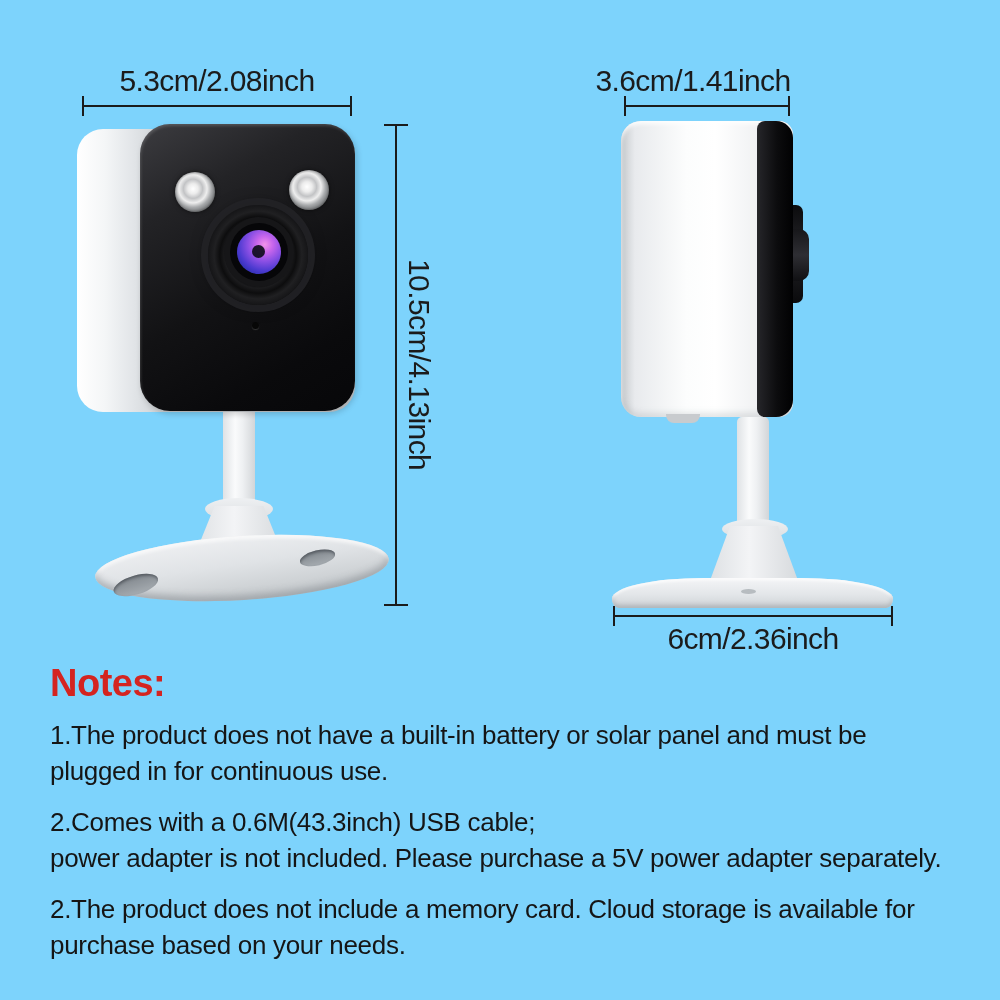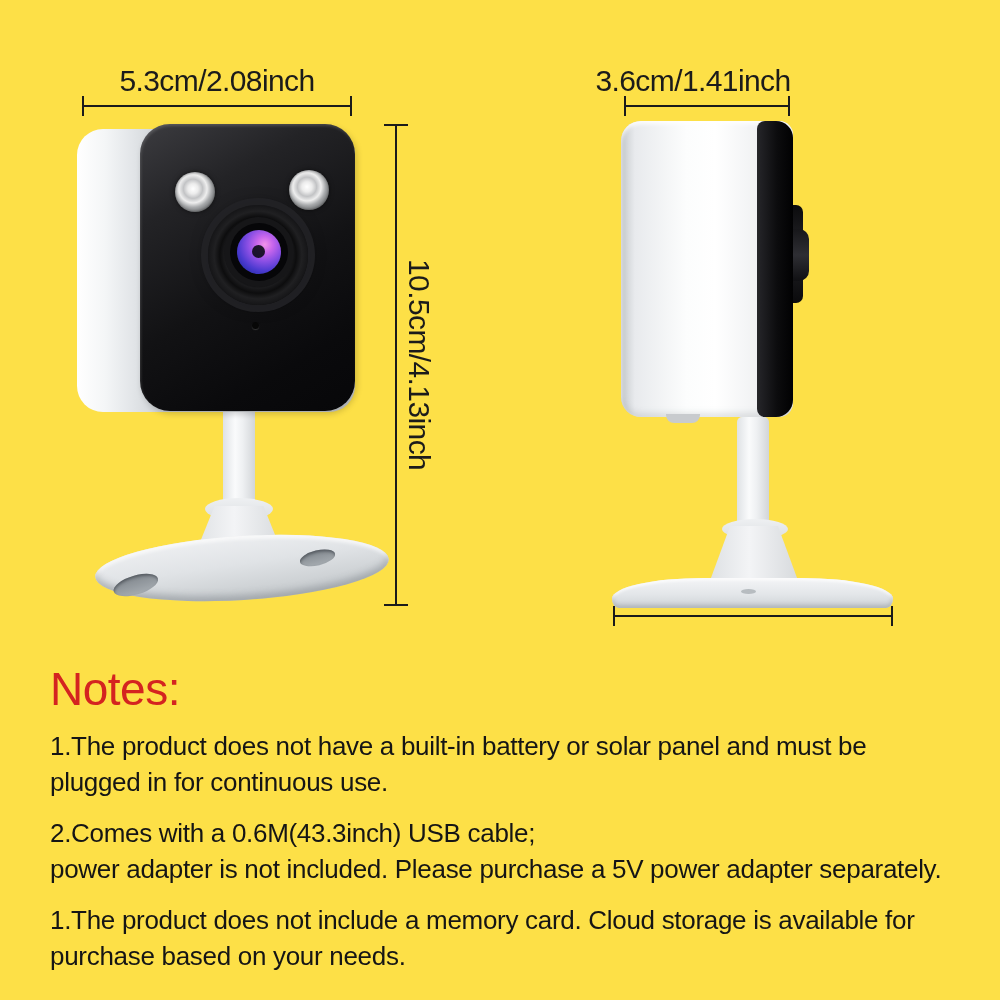"5.3cm/2.08inch" .scene { background: #fde047 -> #7dd3fc }
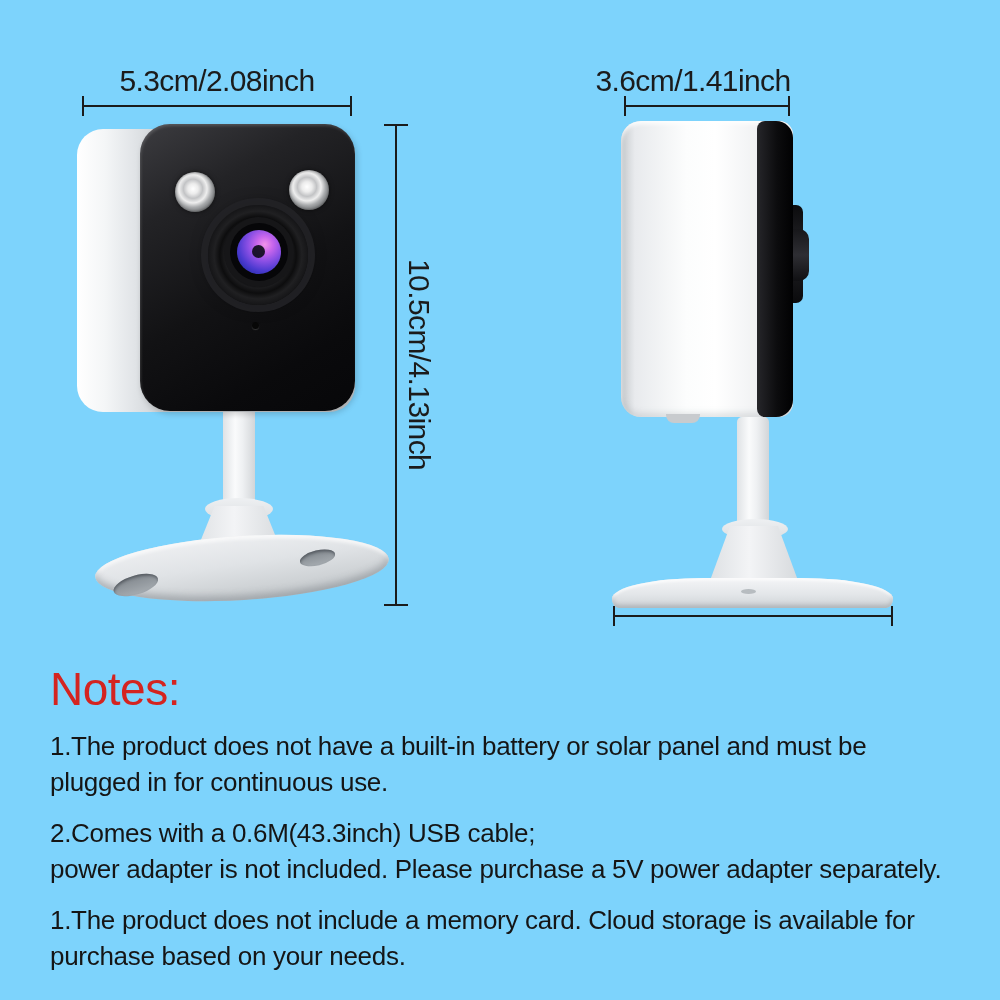"6cm/2.36inch" div.dim-label { html: none -> <div>6cm/2.36inch</div> }
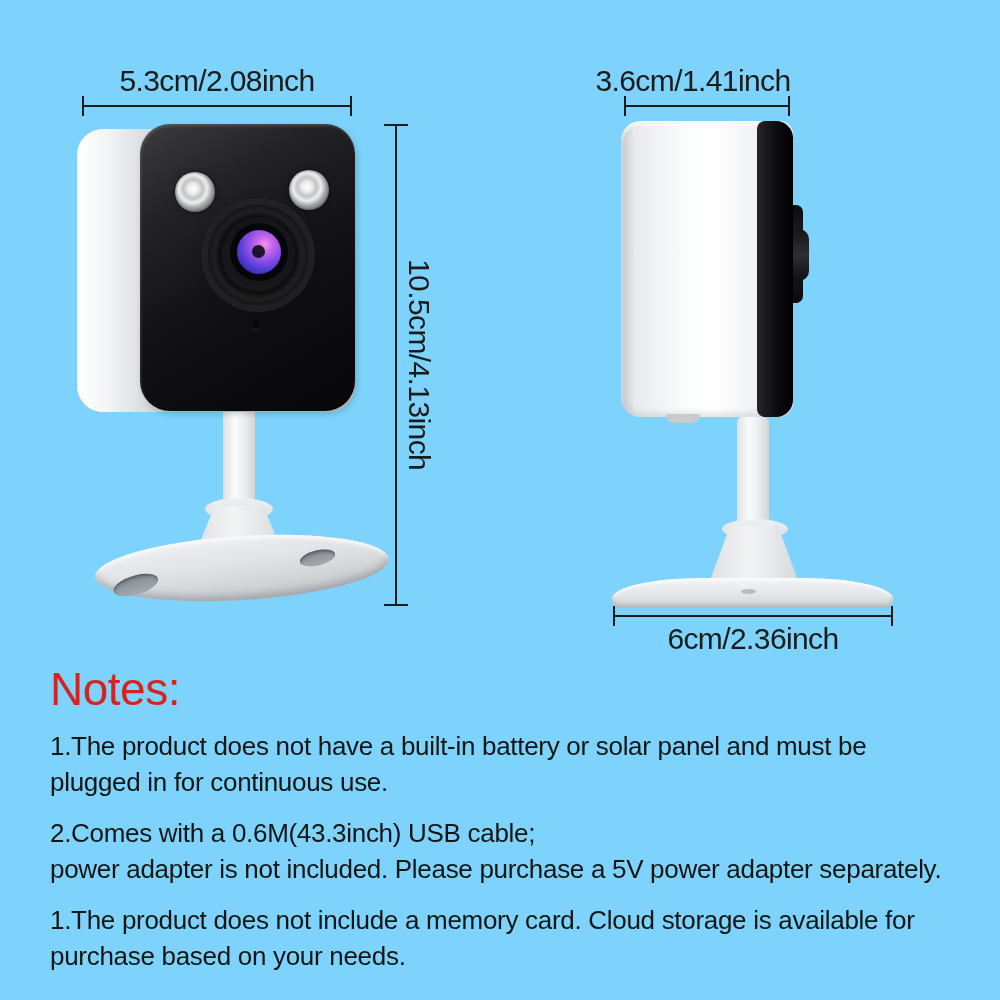"Notes:" .notes-heading { font-size: 46px -> 38px; font-weight: normal -> bold }
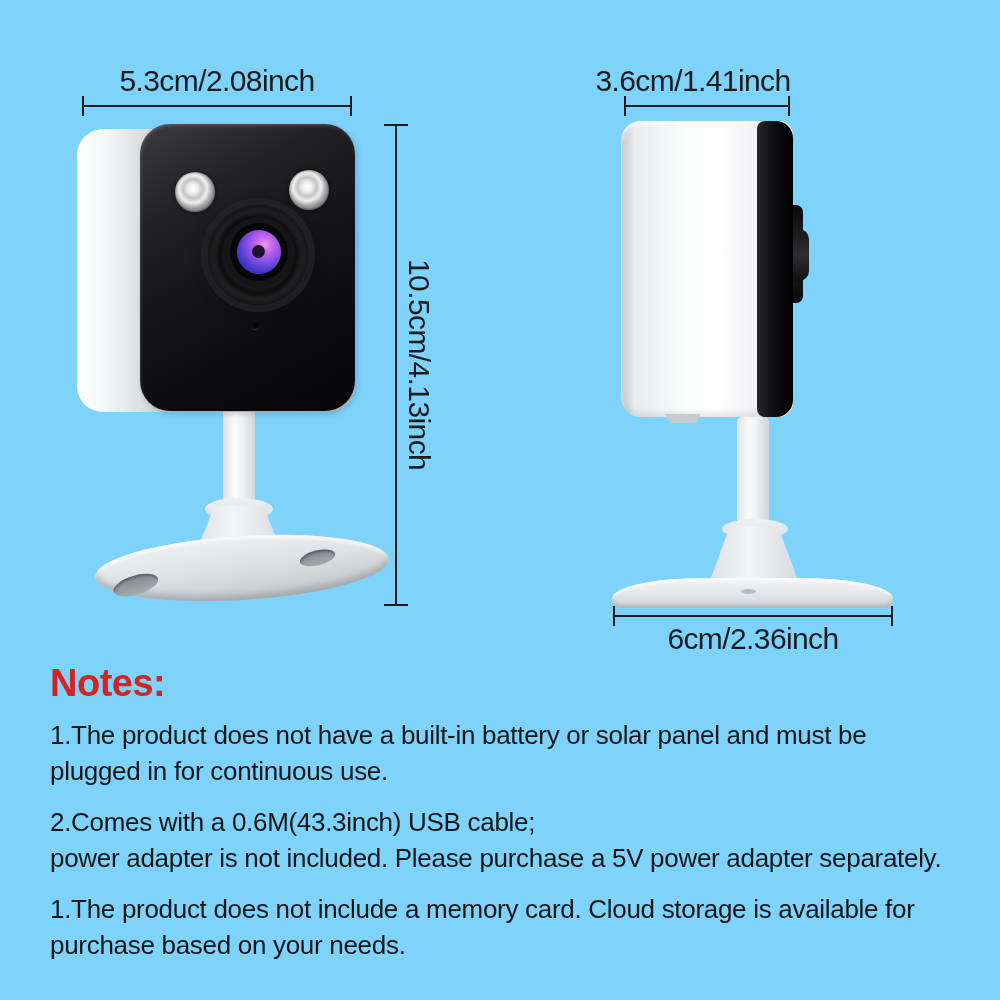"1.The product does not include" p.note { text: 1.The -> 2.The }
